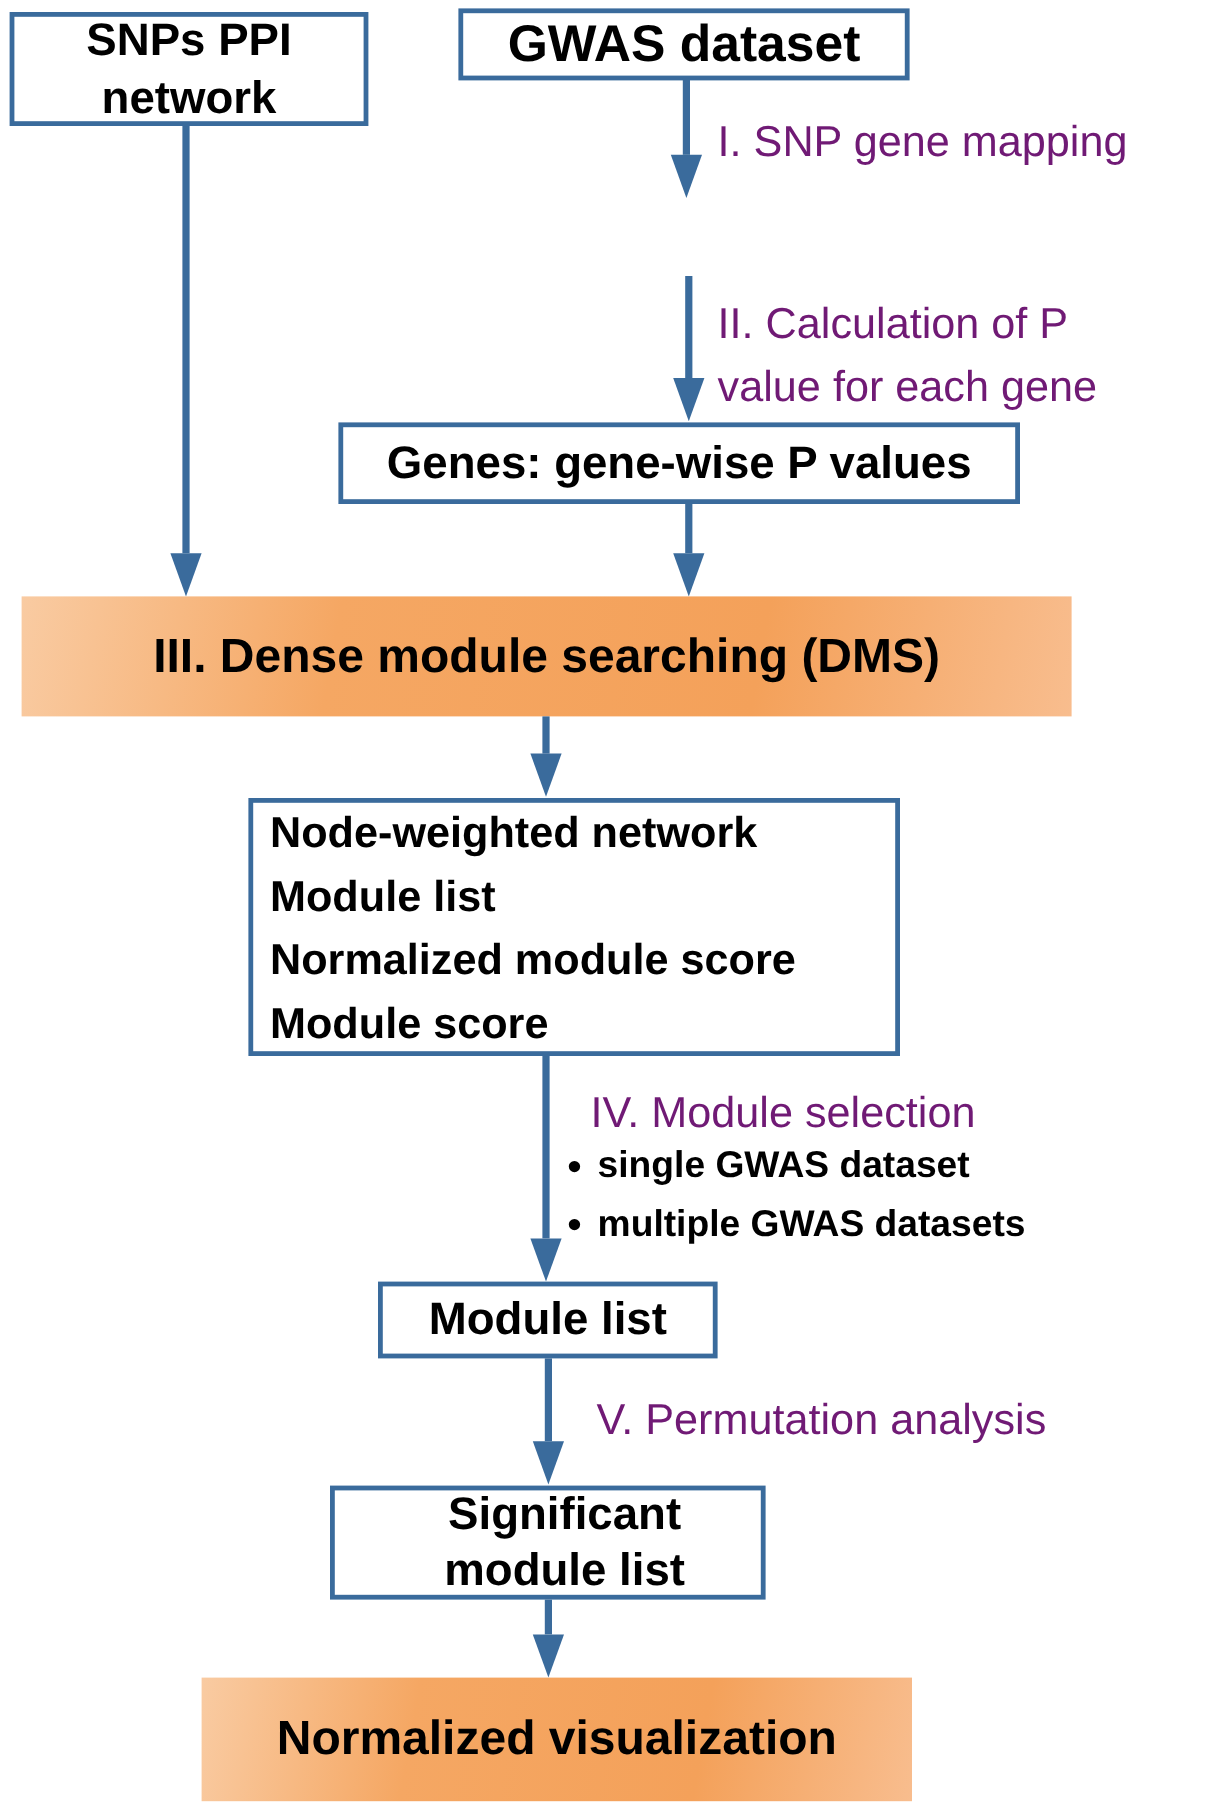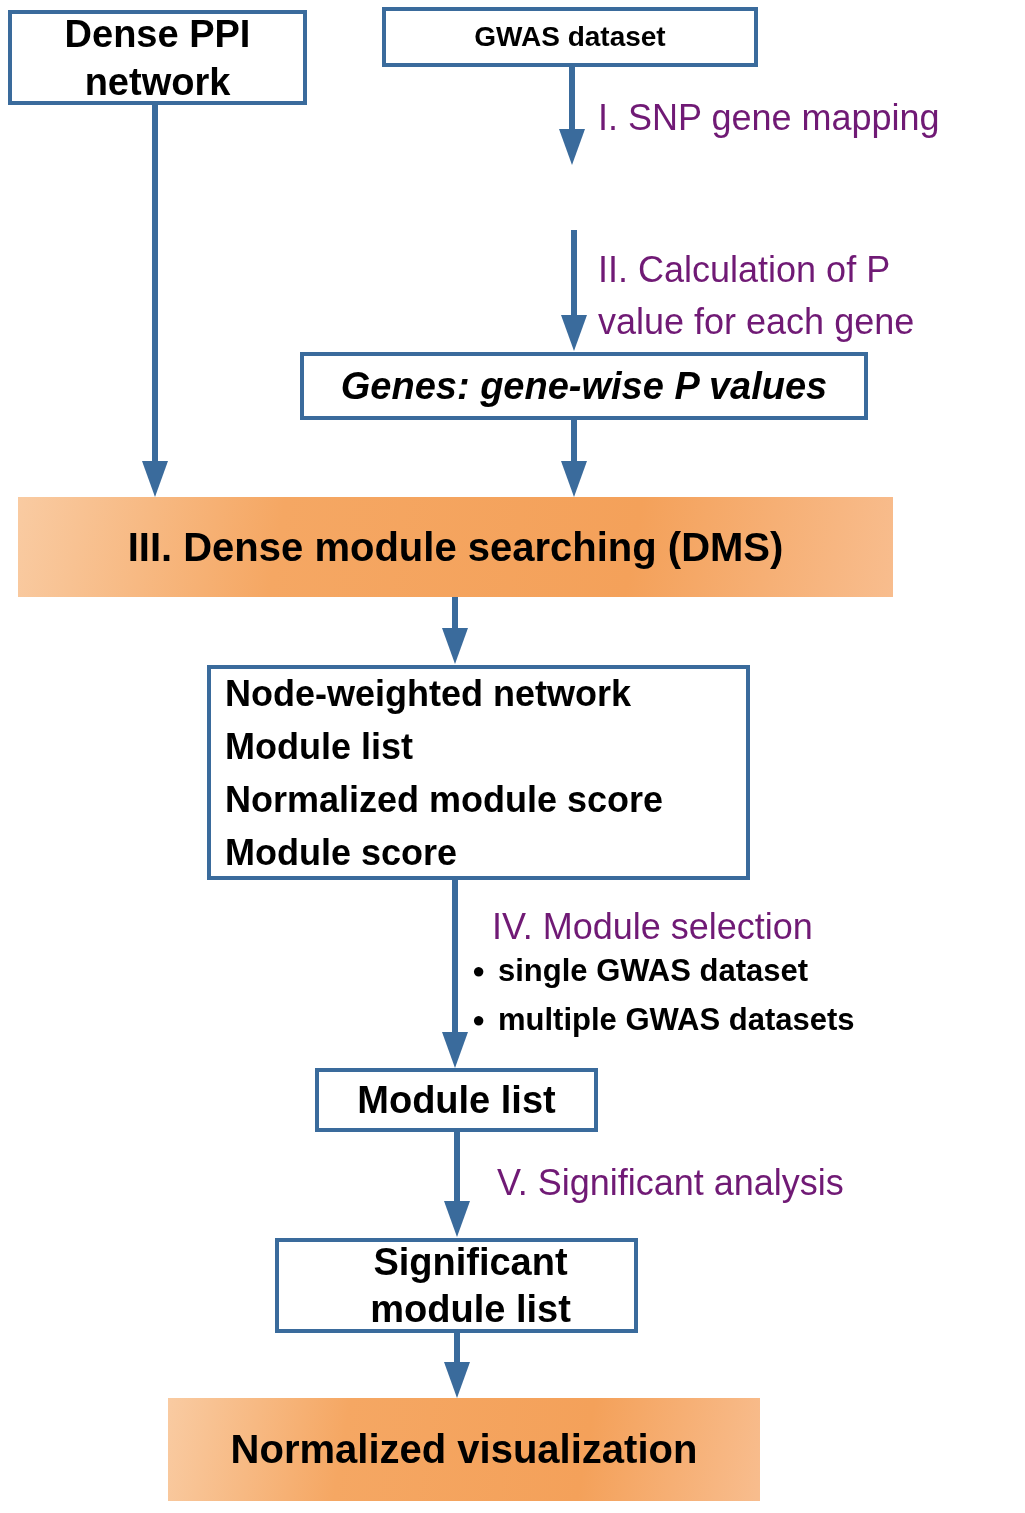"Dense PPI" div.box { text: Dense -> SNPs }
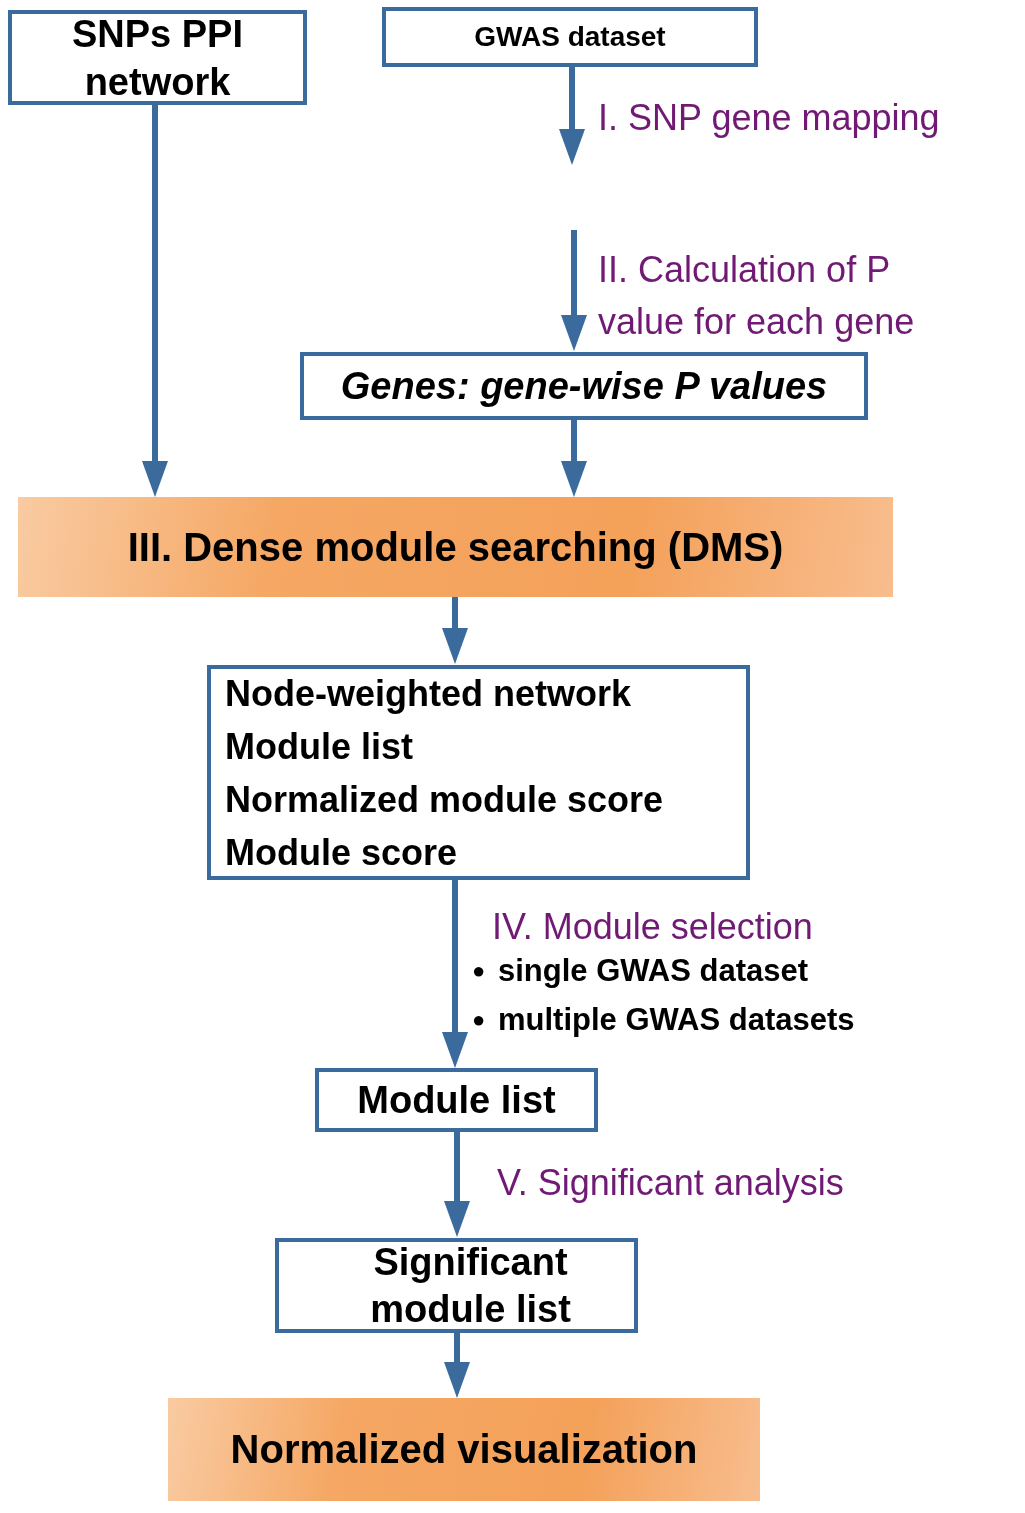"GWAS dataset" .gwas { font-size: 28px -> 43px }
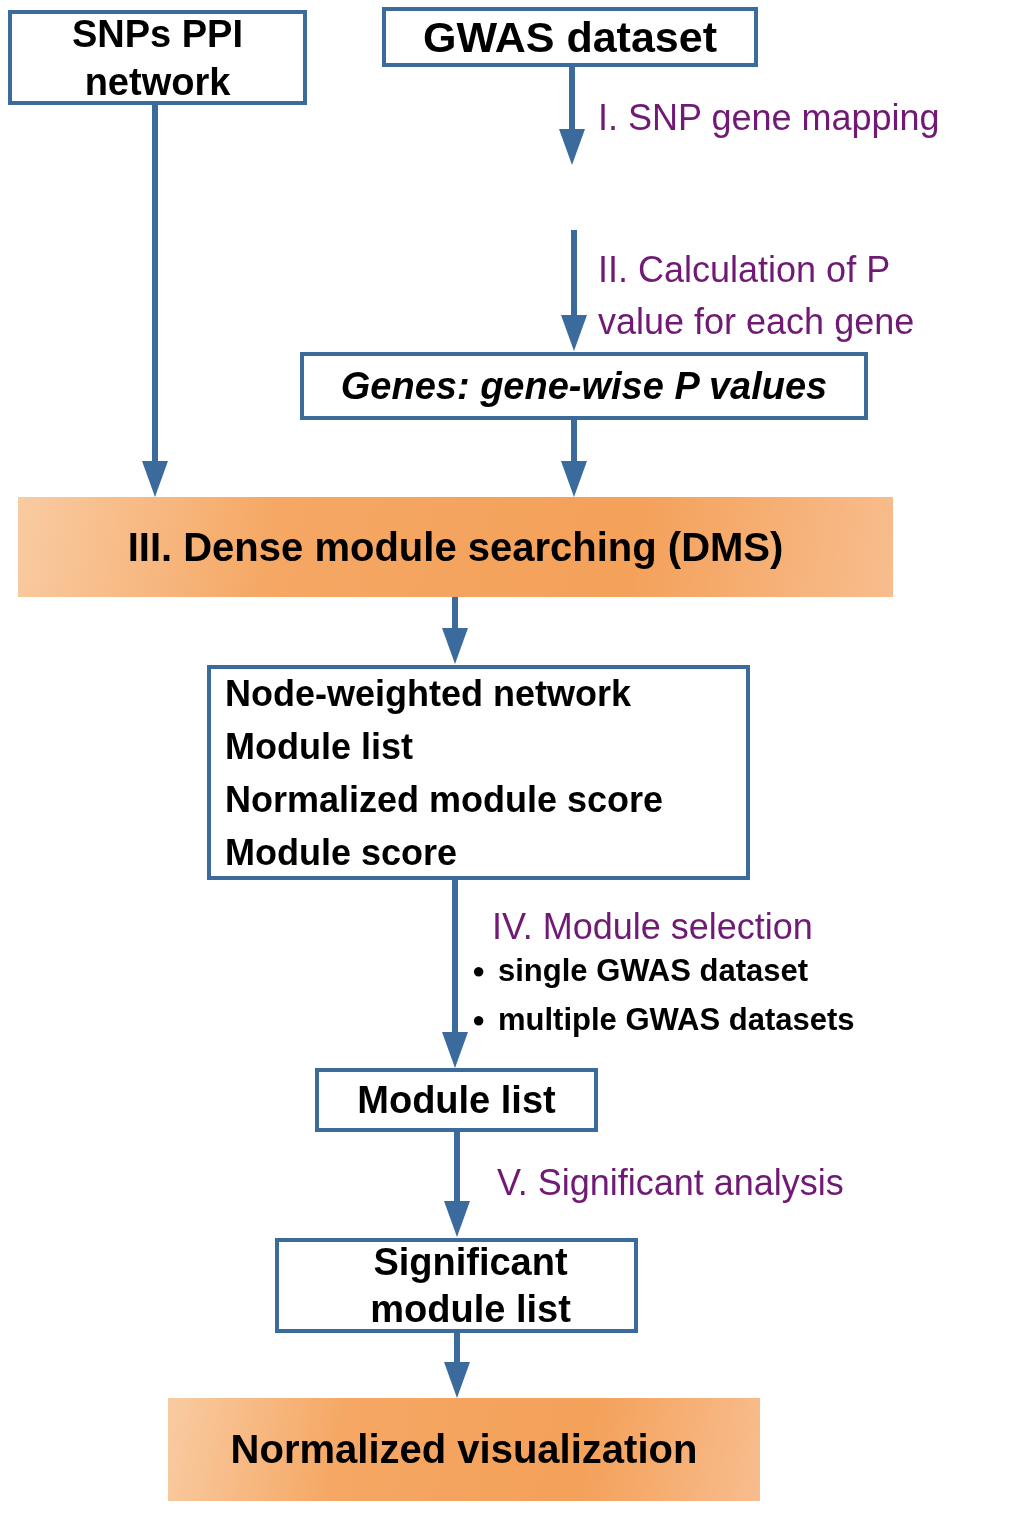"Genes: gene-wise P values" .genes-genewise { font-style: italic -> none; left: 300px -> 282px }
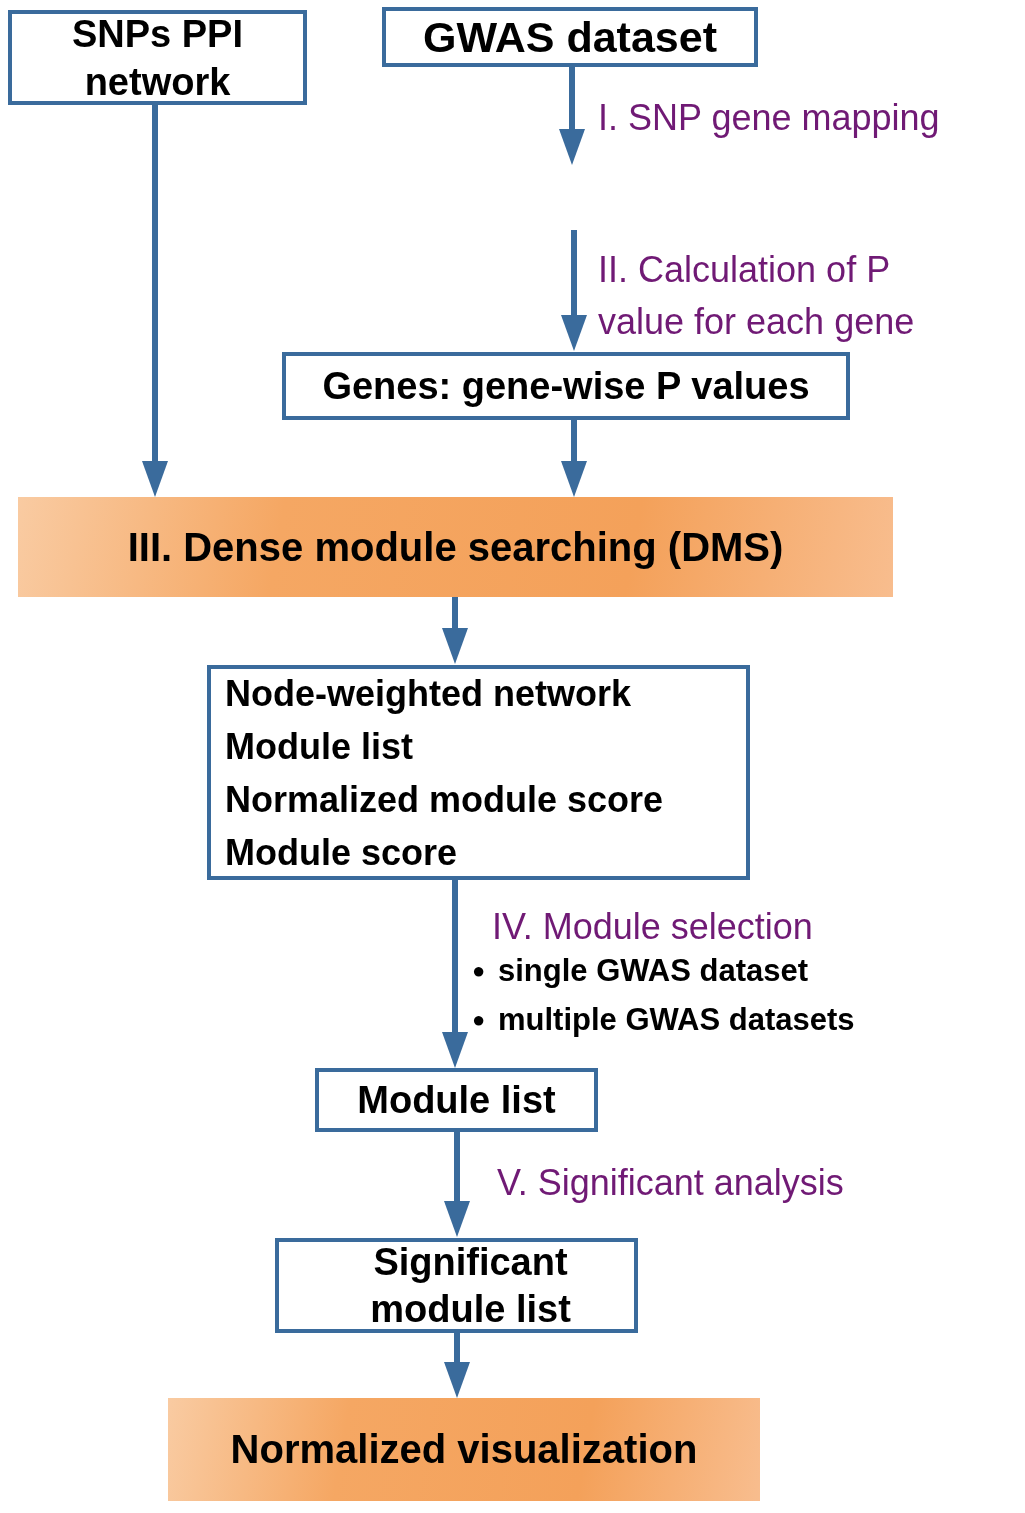"V. Significant analysis" div.step { text: Significant -> Permutation }
